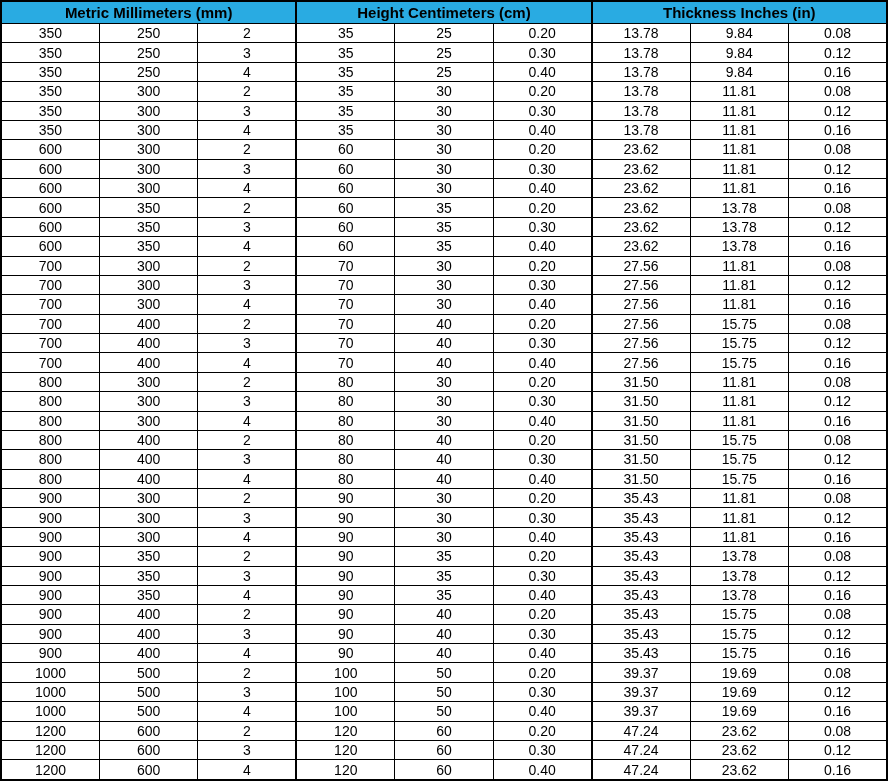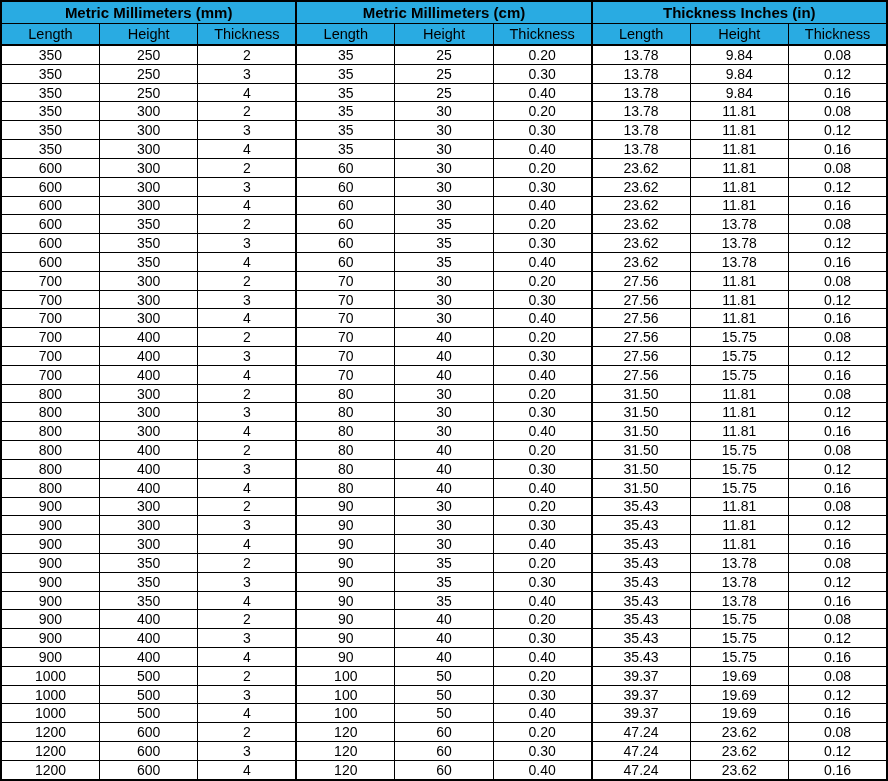"Metric Millimeters (cm)" th { text: Metric Millimeters -> Height Centimeters }
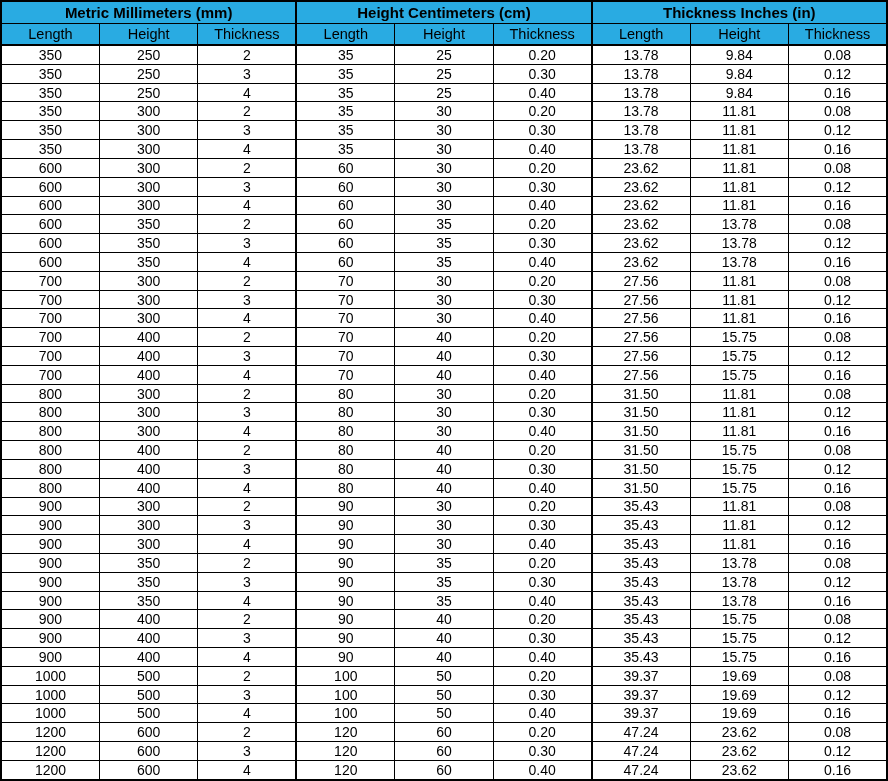"Length" tr.cols { html: <tr> <th>Length</th> <th>Height</th> <th>Thickness</th> <th>Length</th> <th>Height</th> <th>Thickness</th> <th>Length</th> <th>Height</th> <th>Thickness</th> </tr> -> none }
